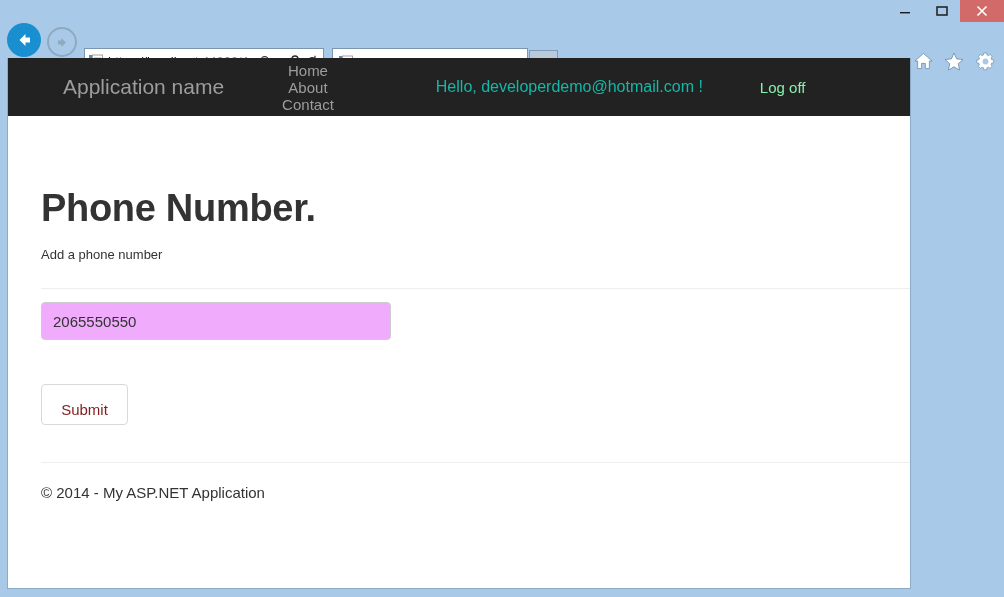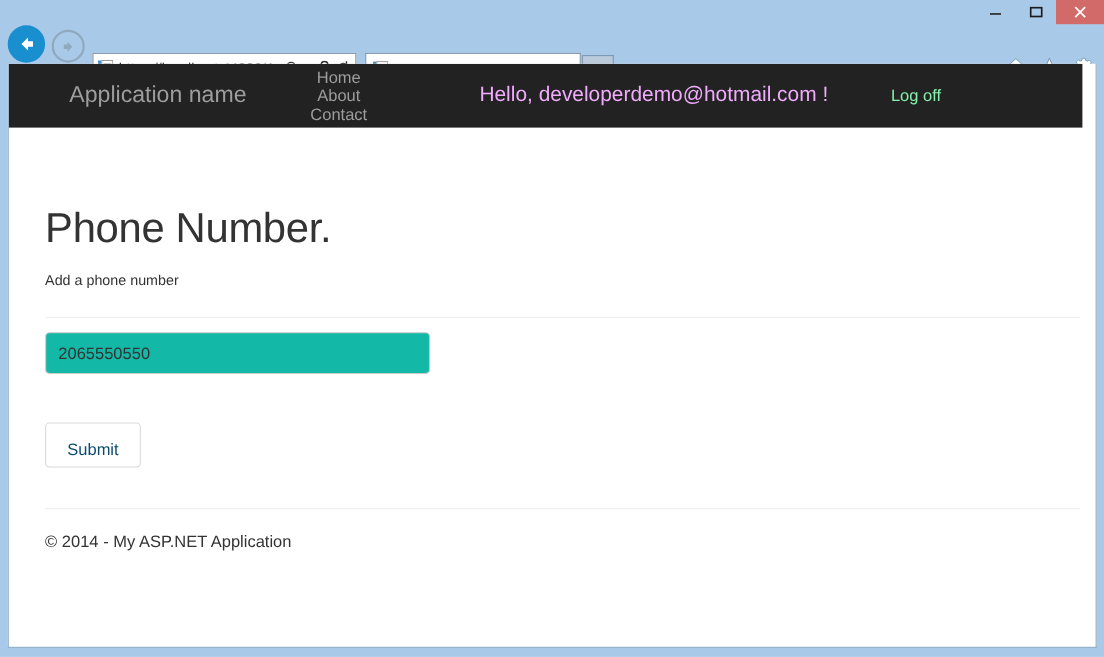"Application name" #viewport { width: 990px -> 904px }
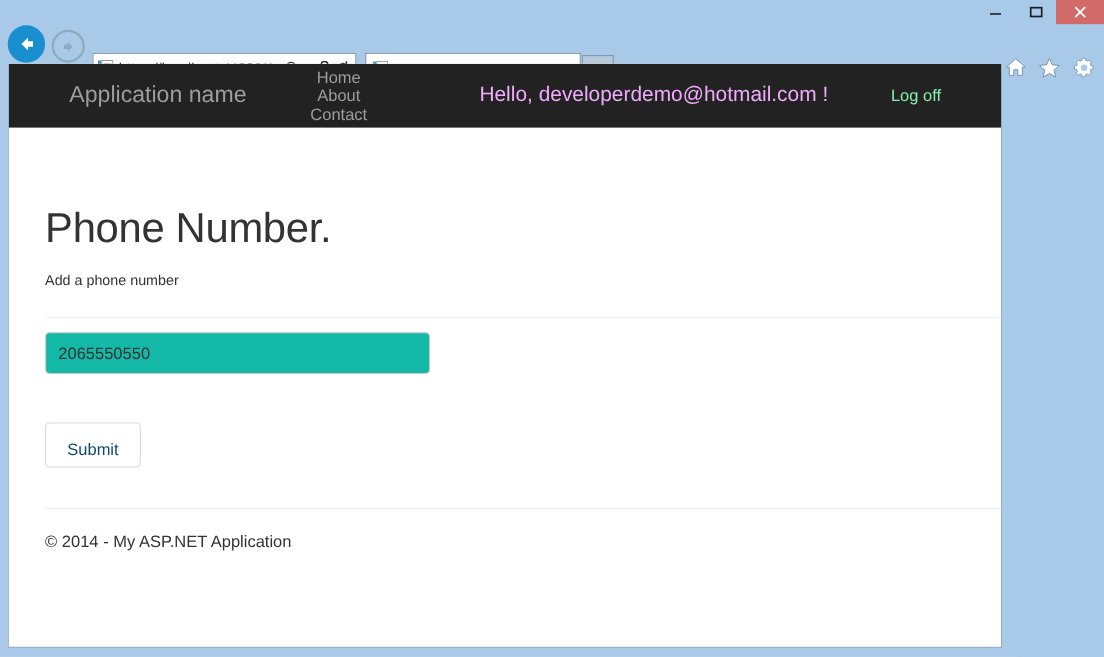"Hello, developerdemo@hotmail.com !" #greeting { color: #f0abfc -> #14b8a6; font-size: 19px -> 16px }
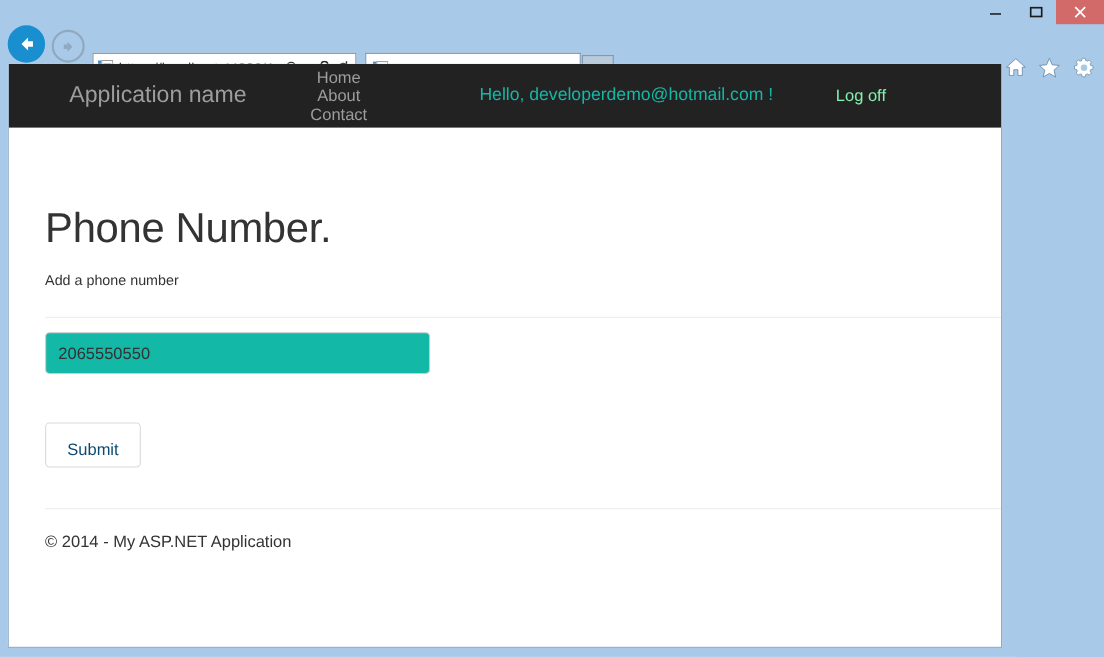"Phone Number." #page-title { font-weight: normal -> bold }
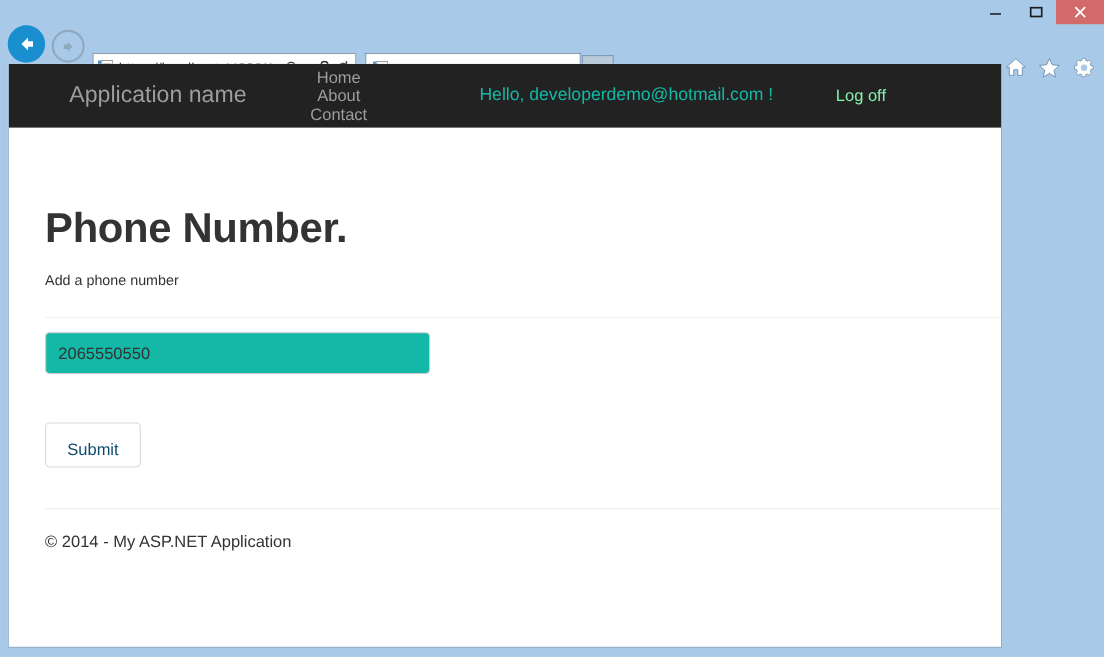"2065550550" #phone-input { background: #14b8a6 -> #f0abfc }
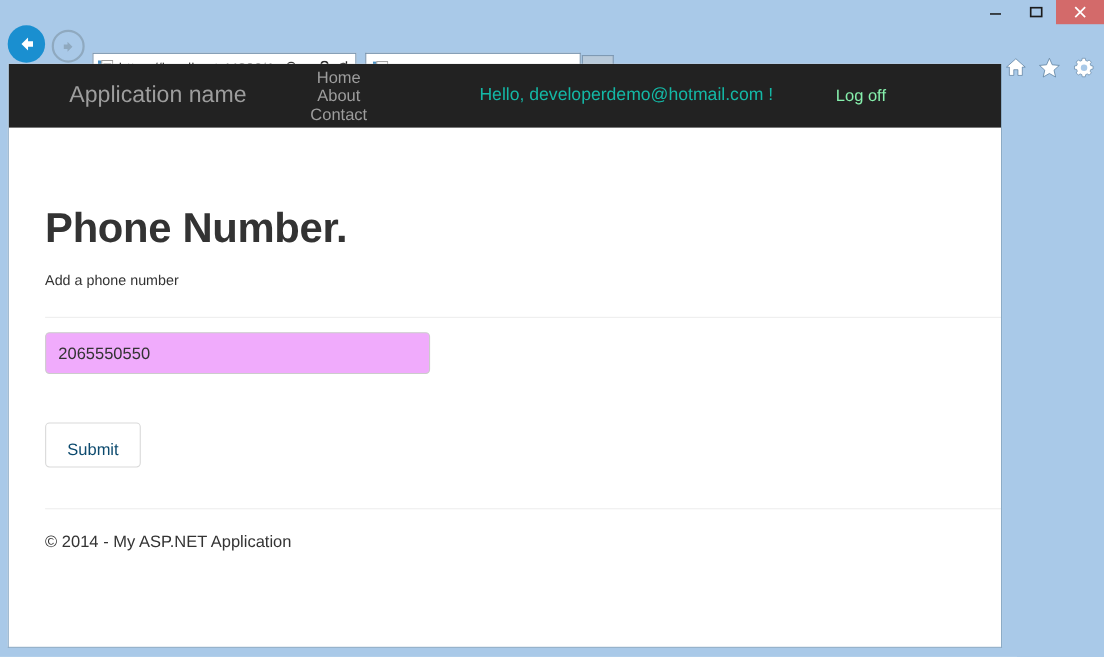"Submit" #submit-button { color: #0c4a6e -> #7f1d1d }
